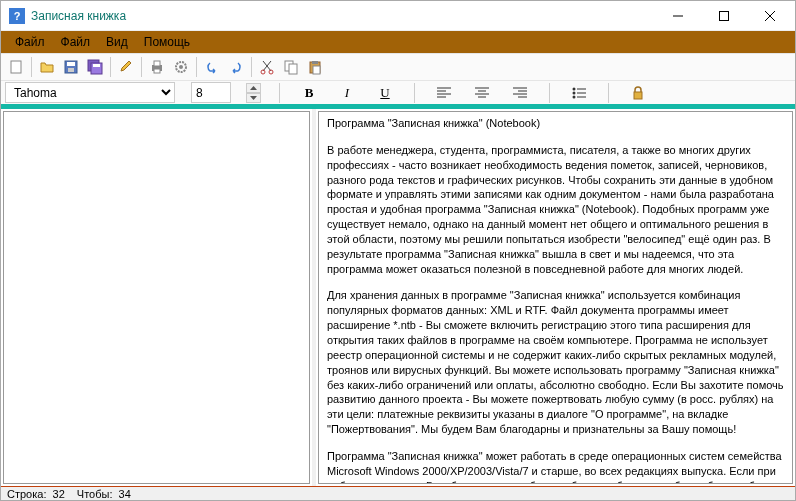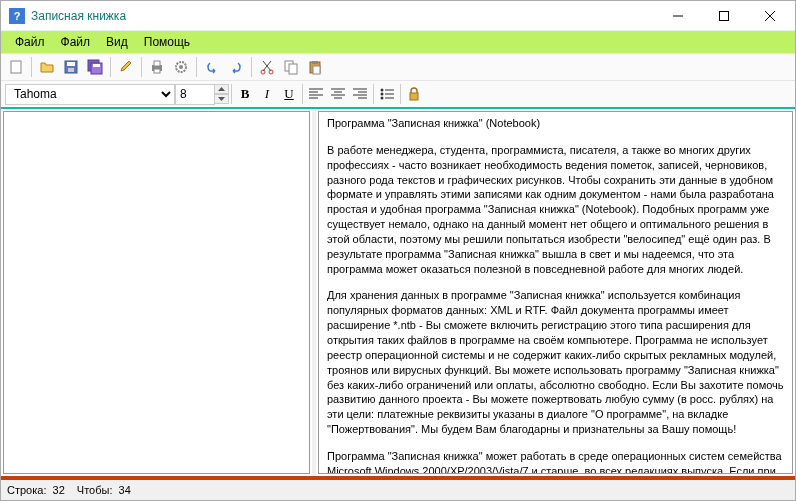"Файл" .menubar { background: #bef264 -> #a16207 }
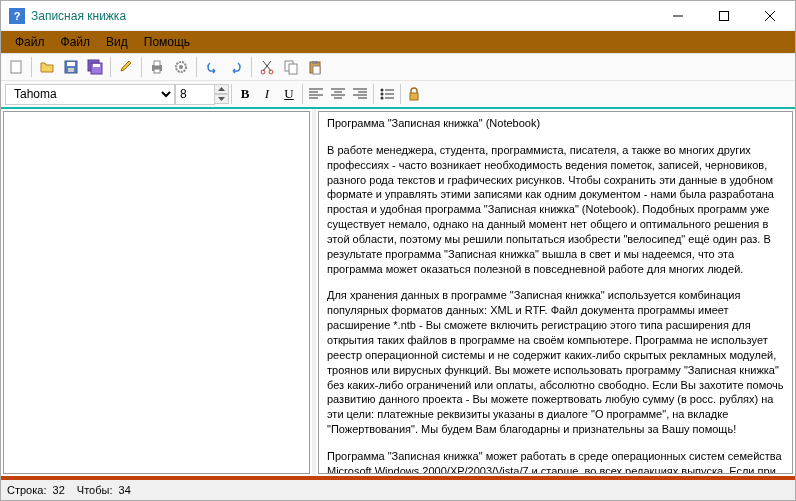"Tahoma" .formatbar { border-bottom: 2px solid #14b8a6 -> 5px solid #14b8a6; gap: 0 -> 16px }
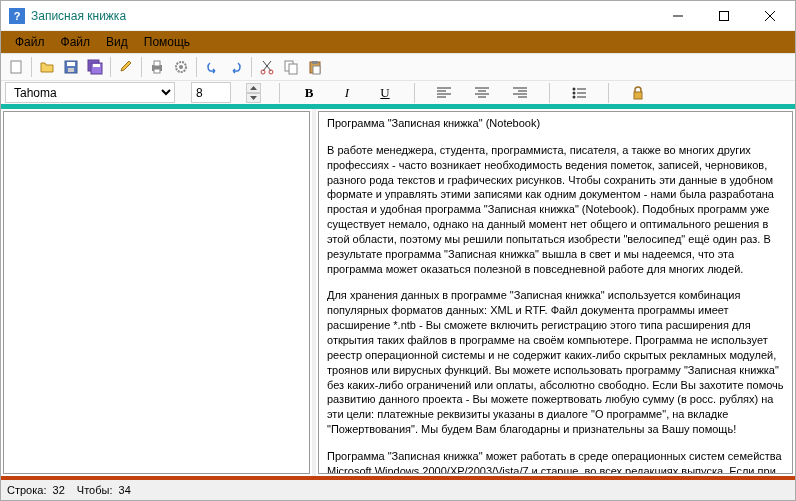"Строка: 32" .statusbar { border-top: 4px solid #c2410c -> 1px solid #c2410c; height: 24px -> 14px }
